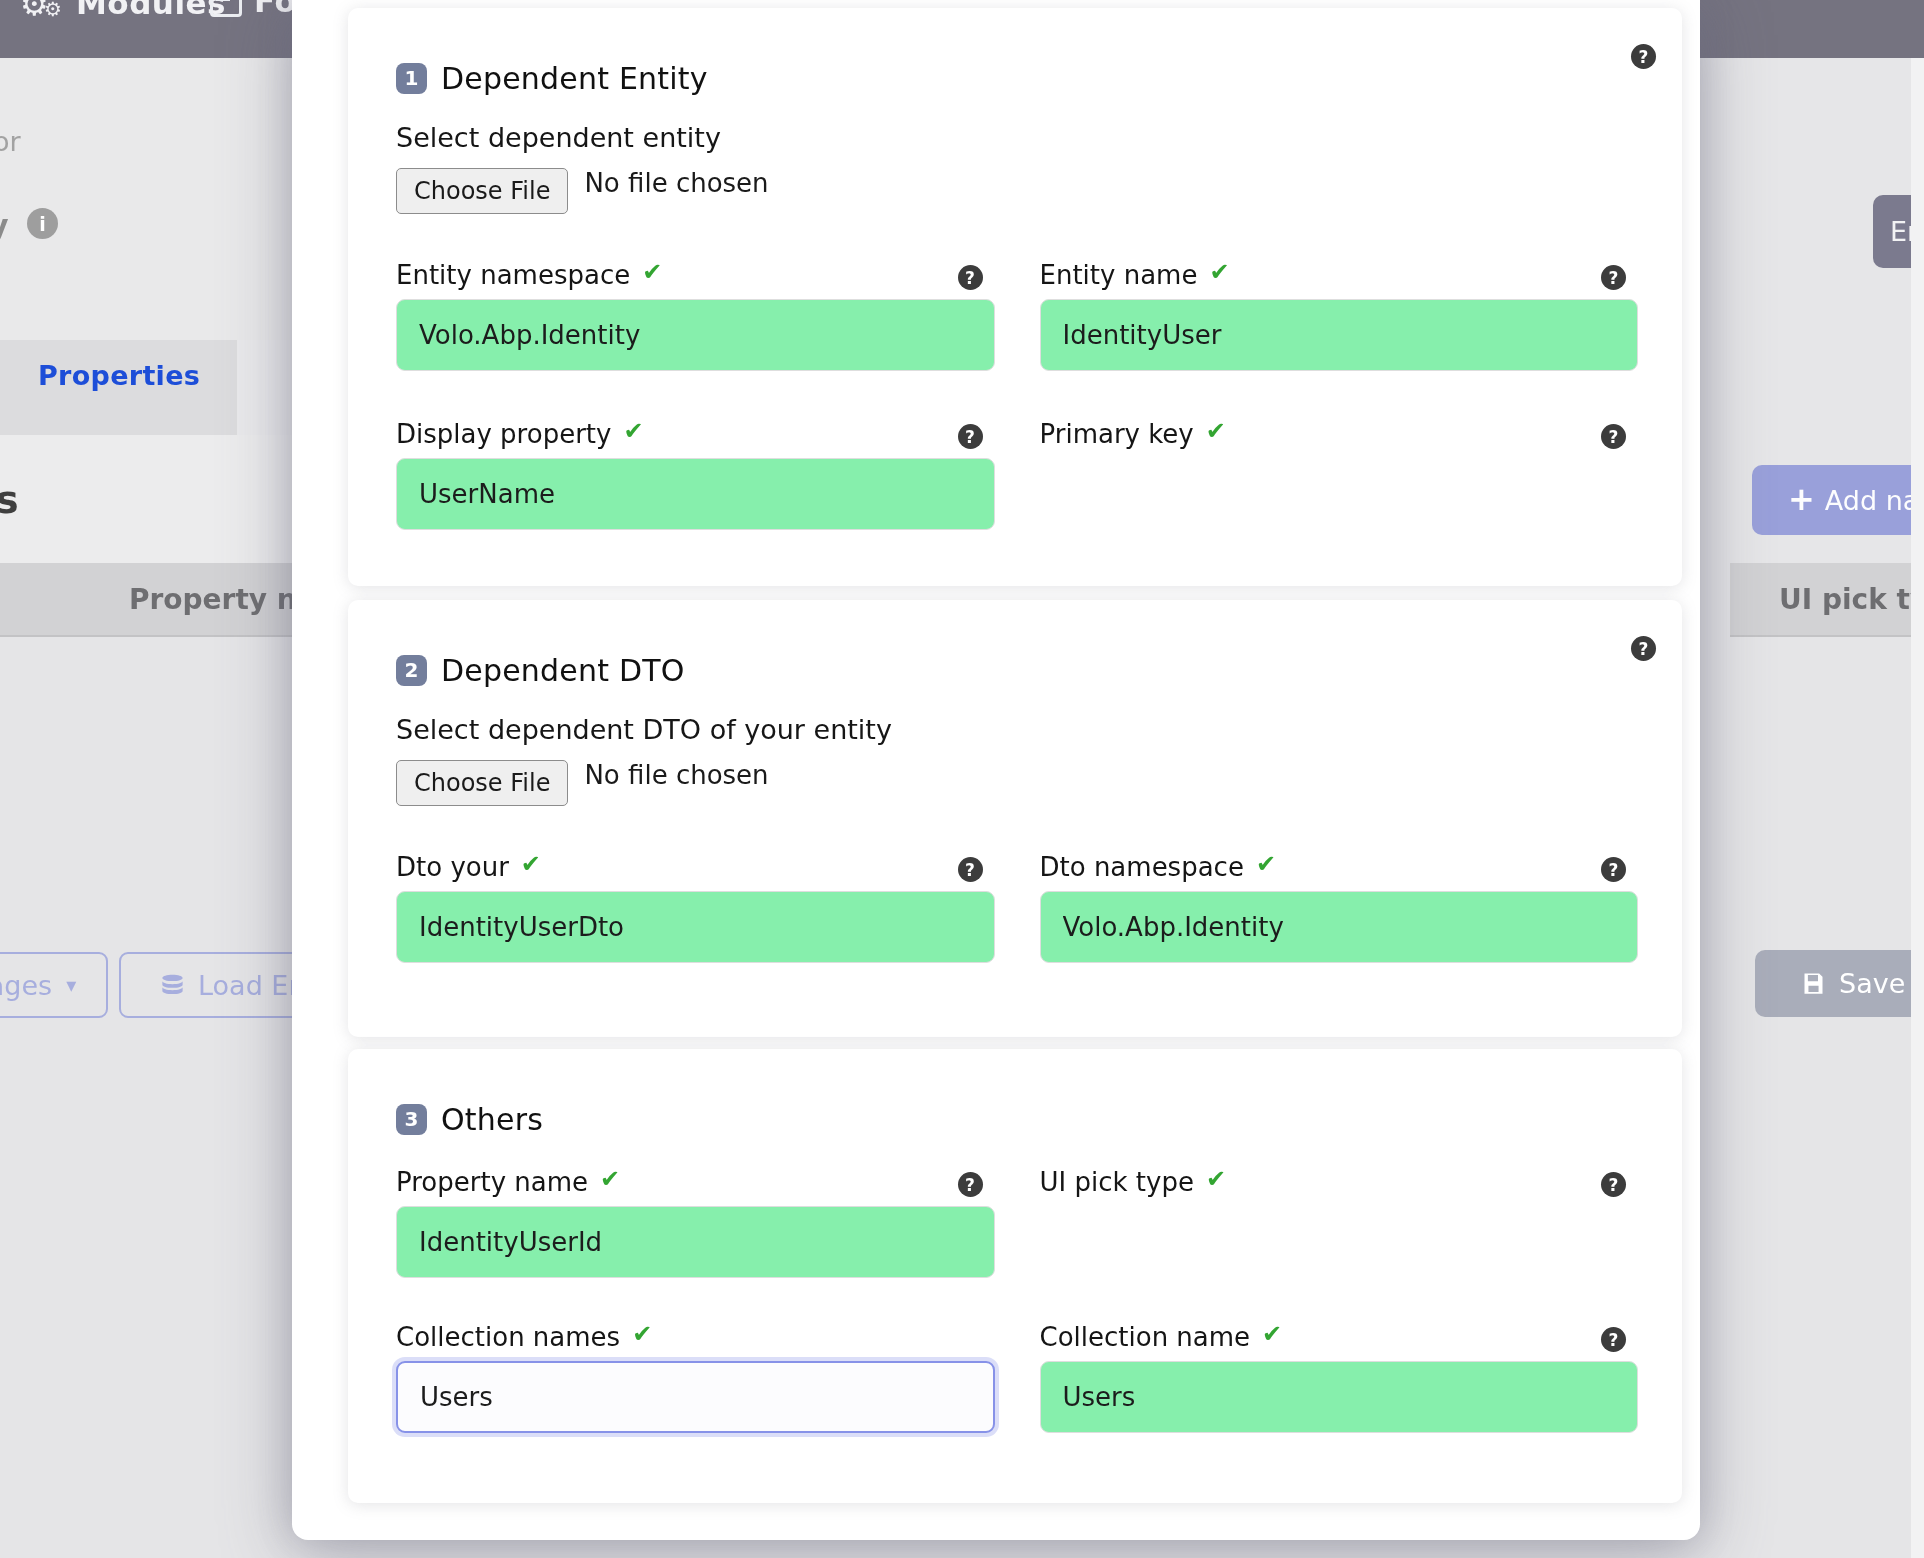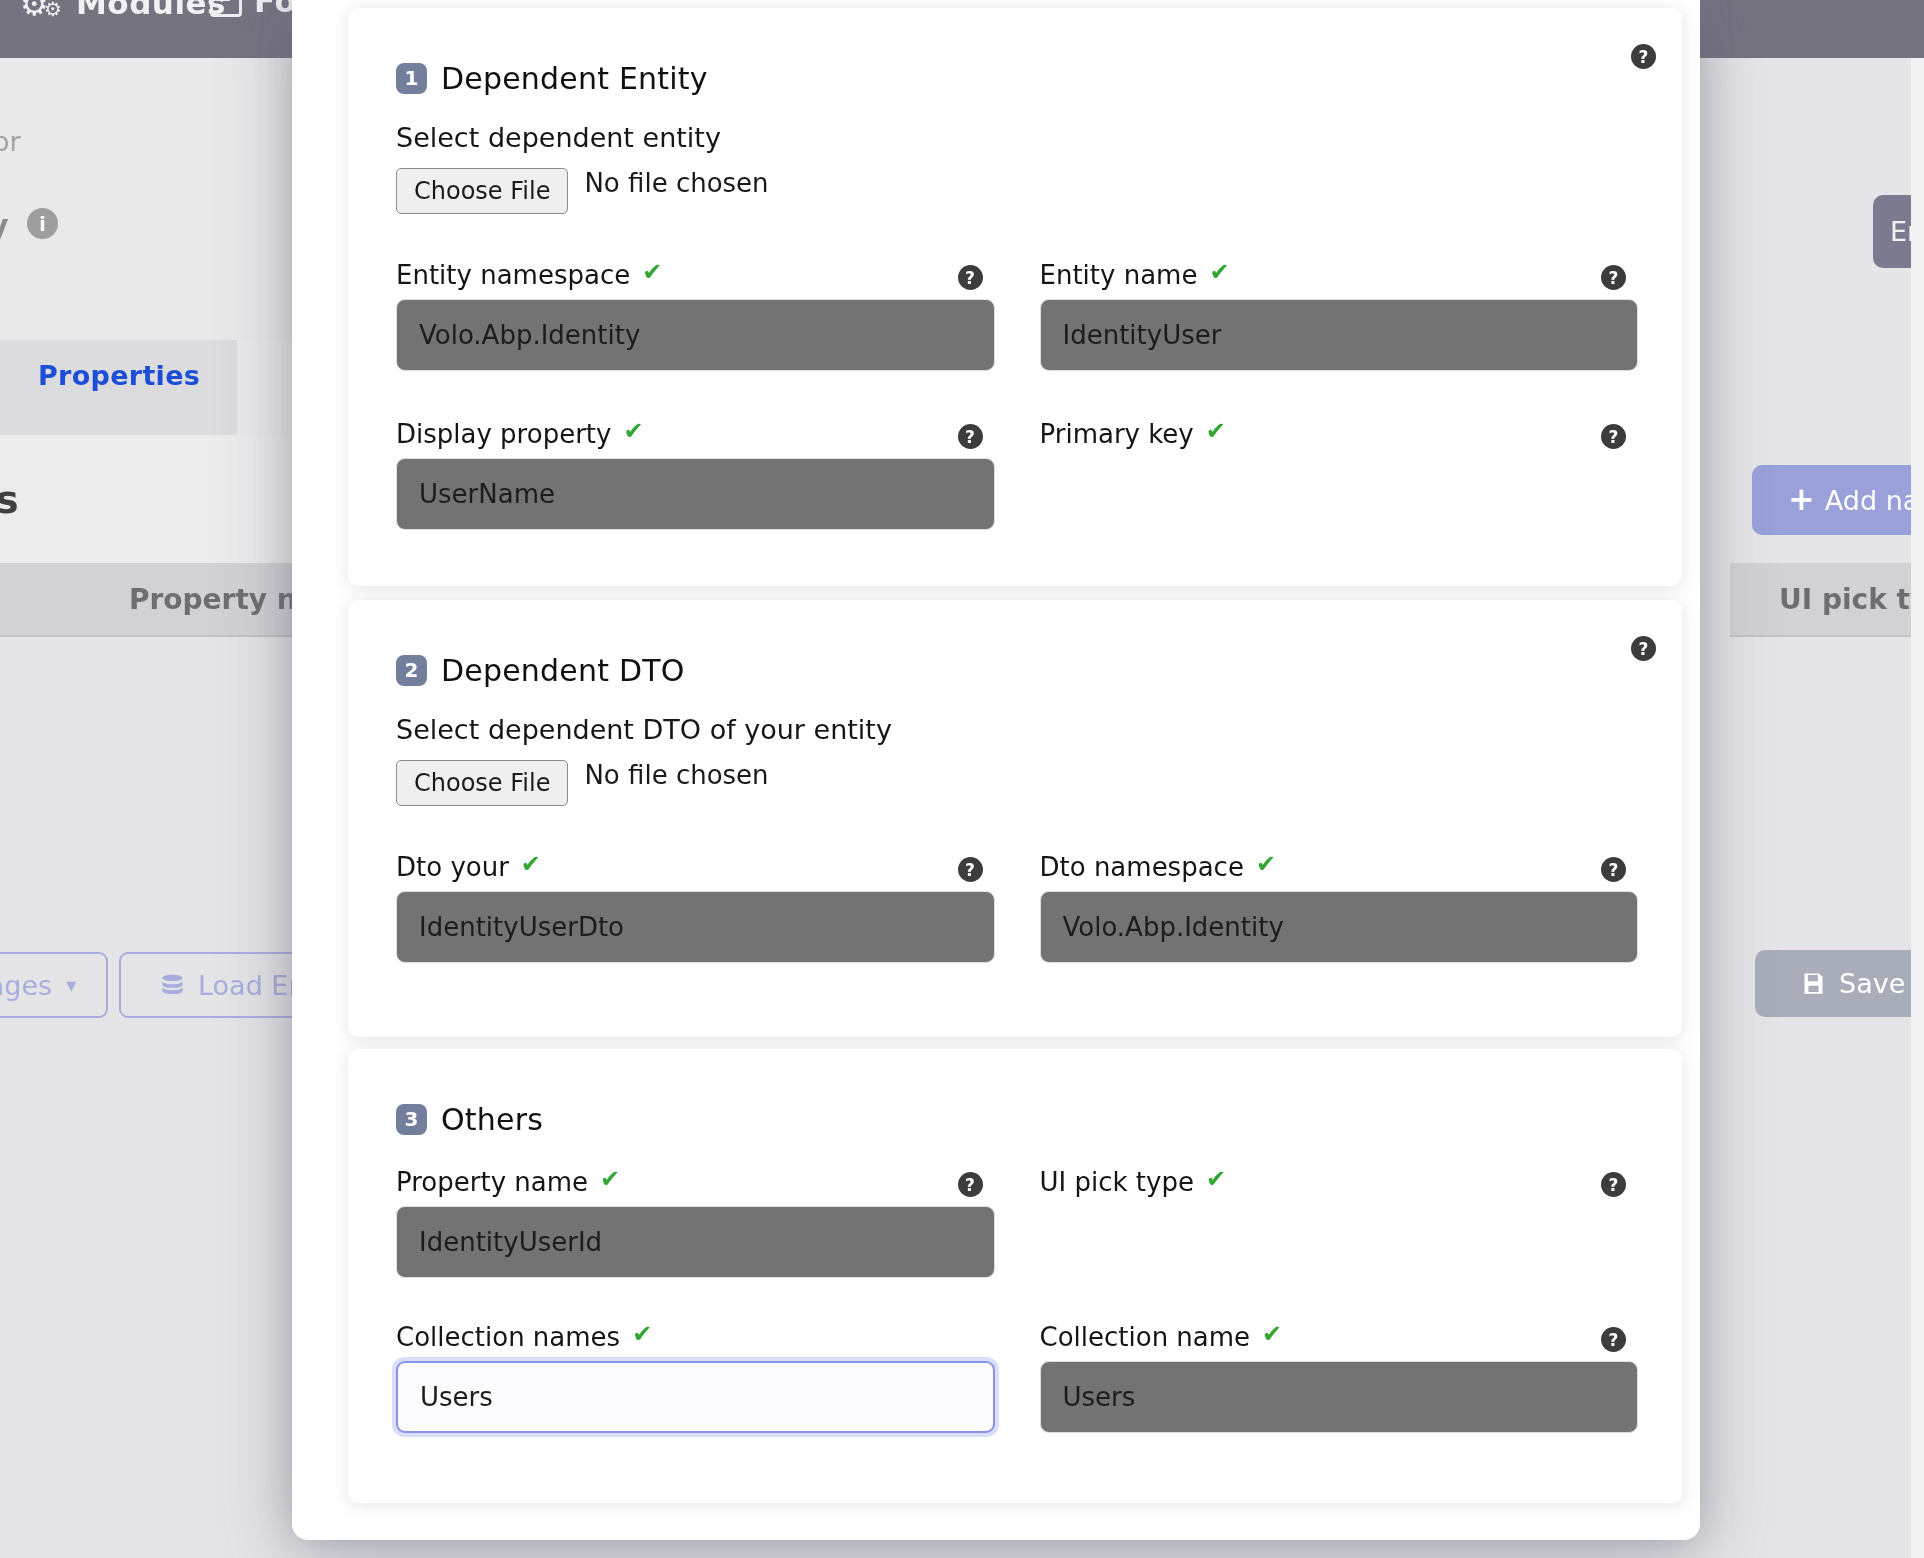"Volo.Abp.Identity" .field input { background: #737373 -> #86efac }
